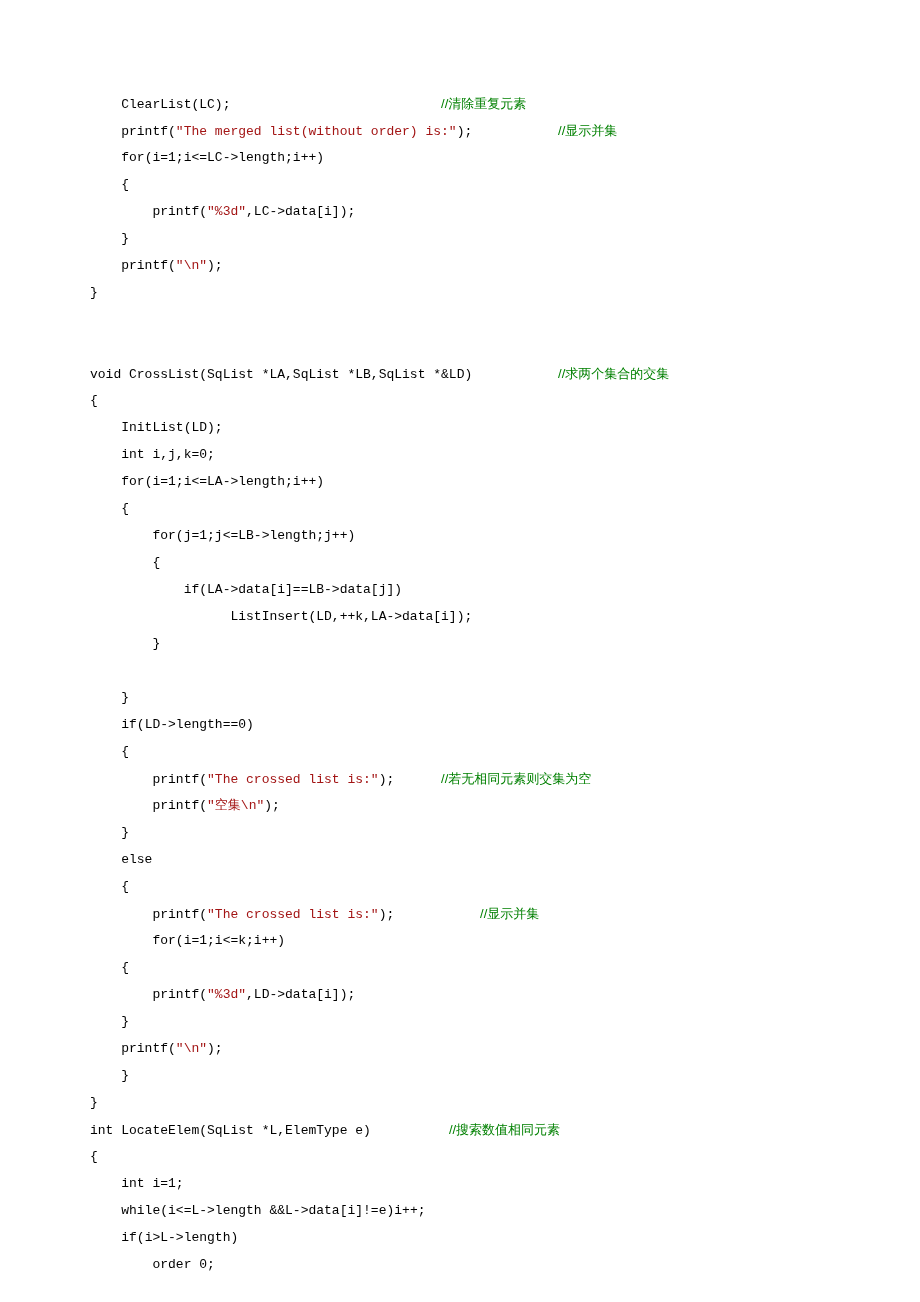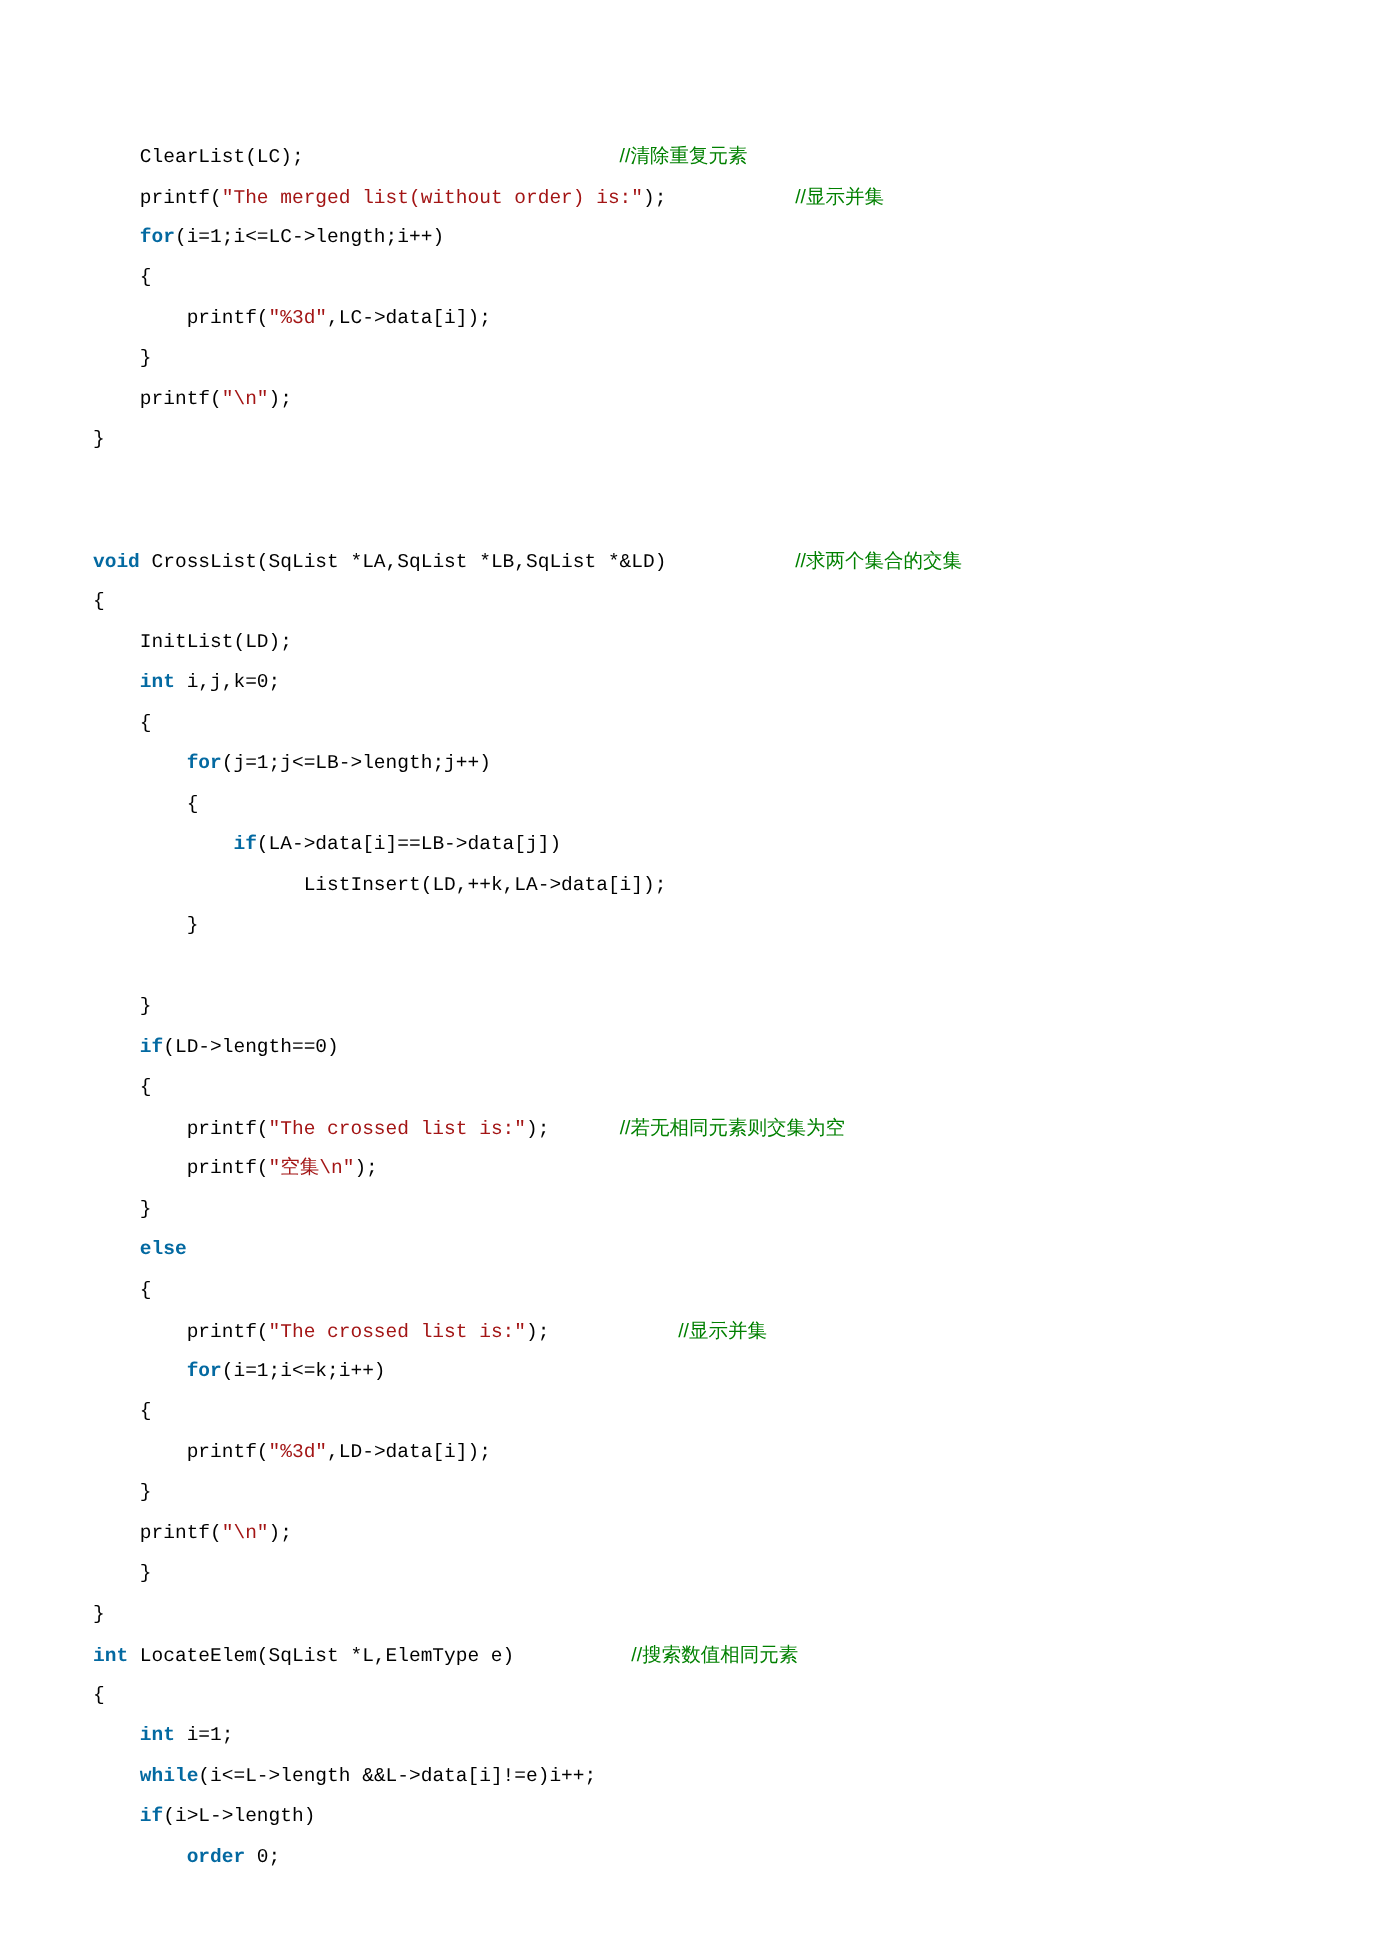"ClearList(LC); //清除重复元素" .page { padding-left: 62px -> 90px }
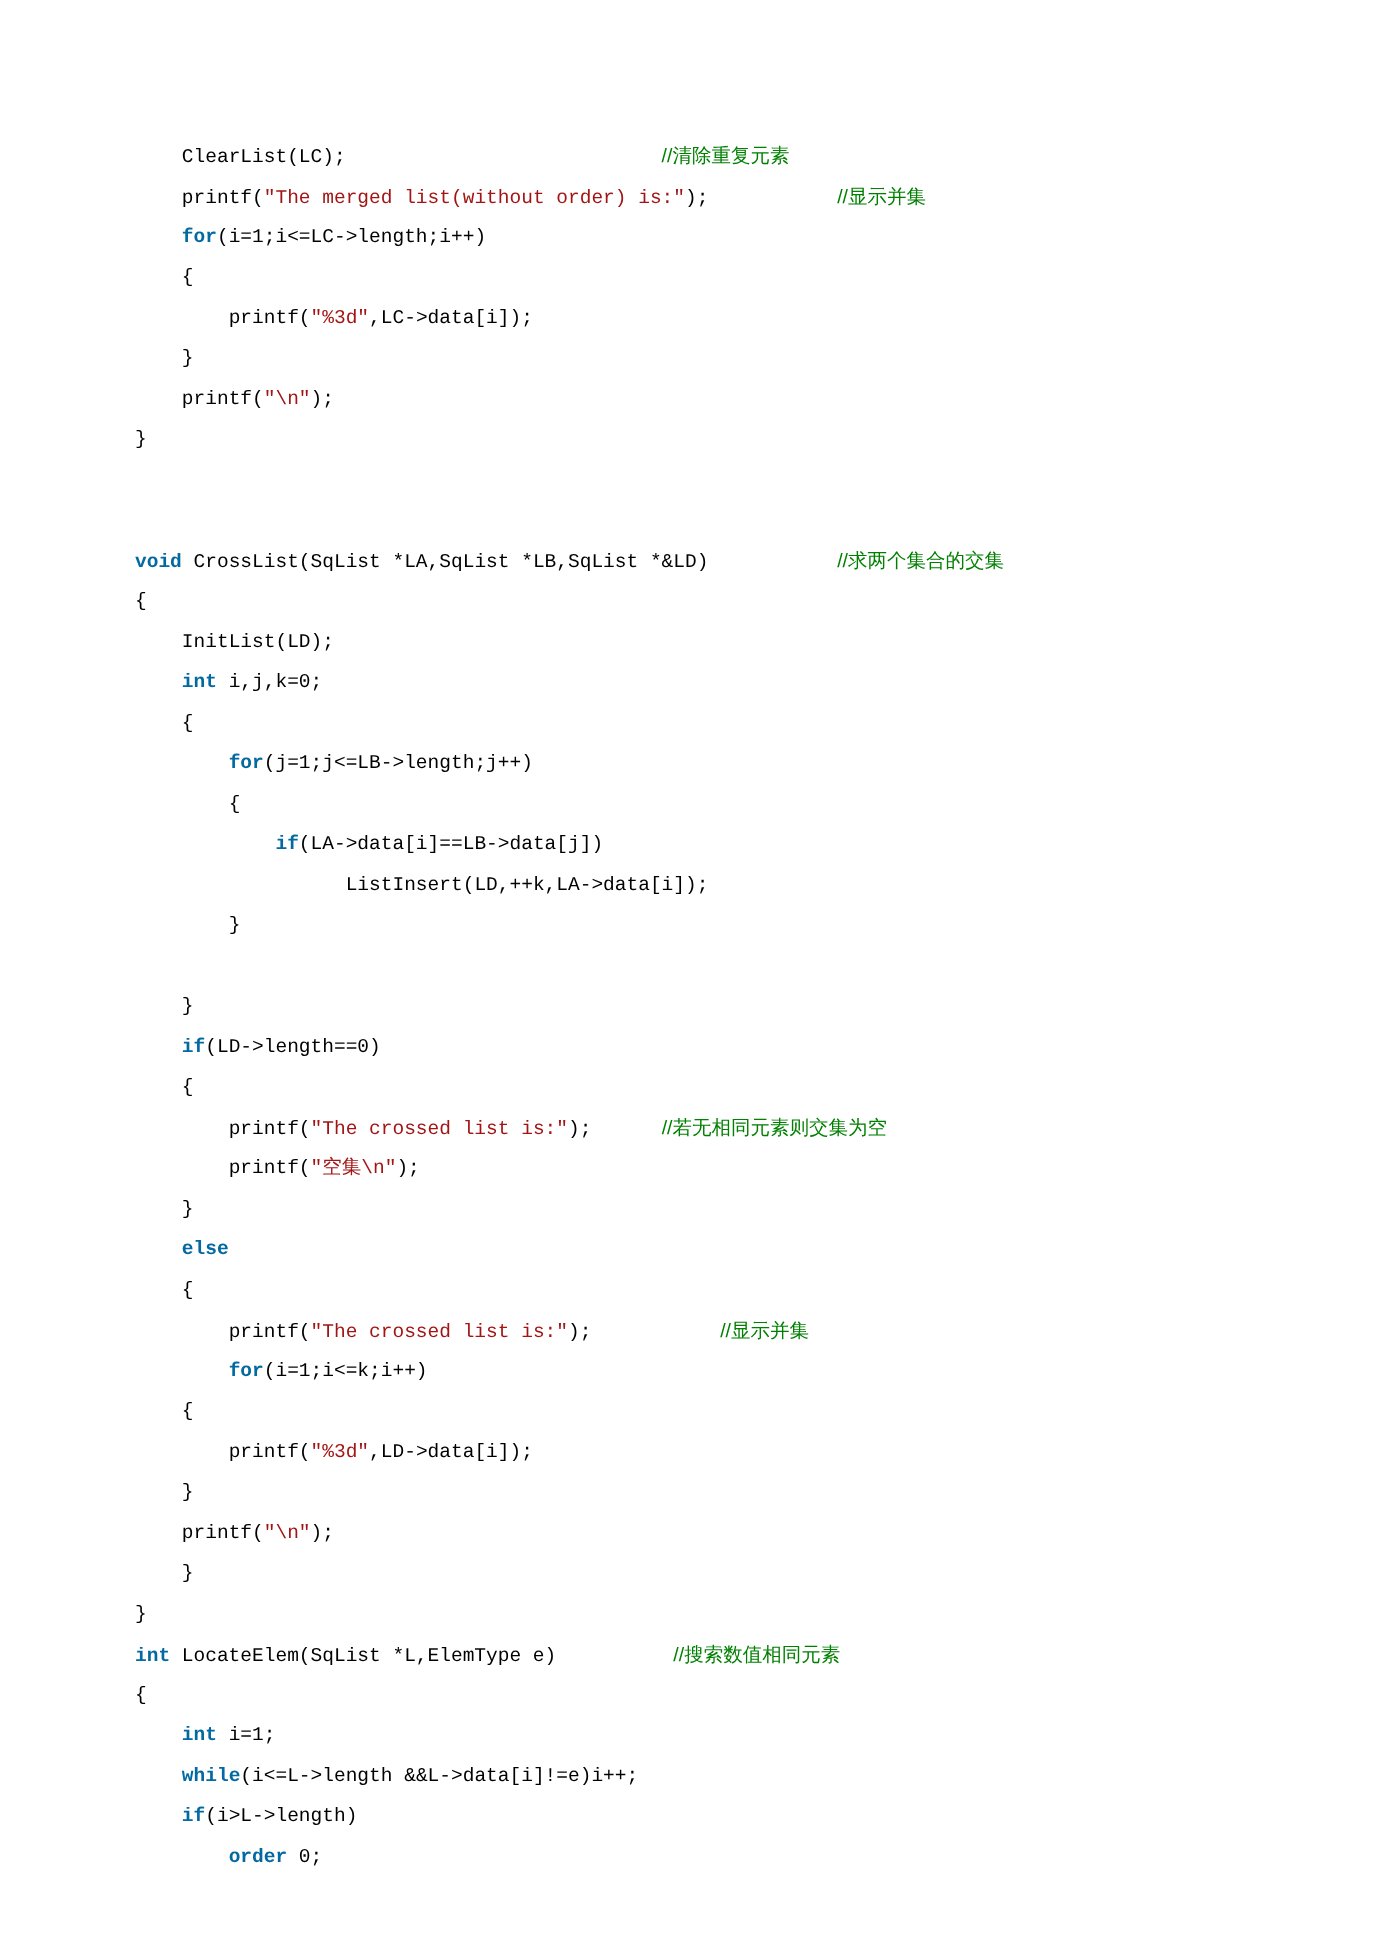"for" .kw { color: #0369a1 -> #000000; font-weight: bold -> none }
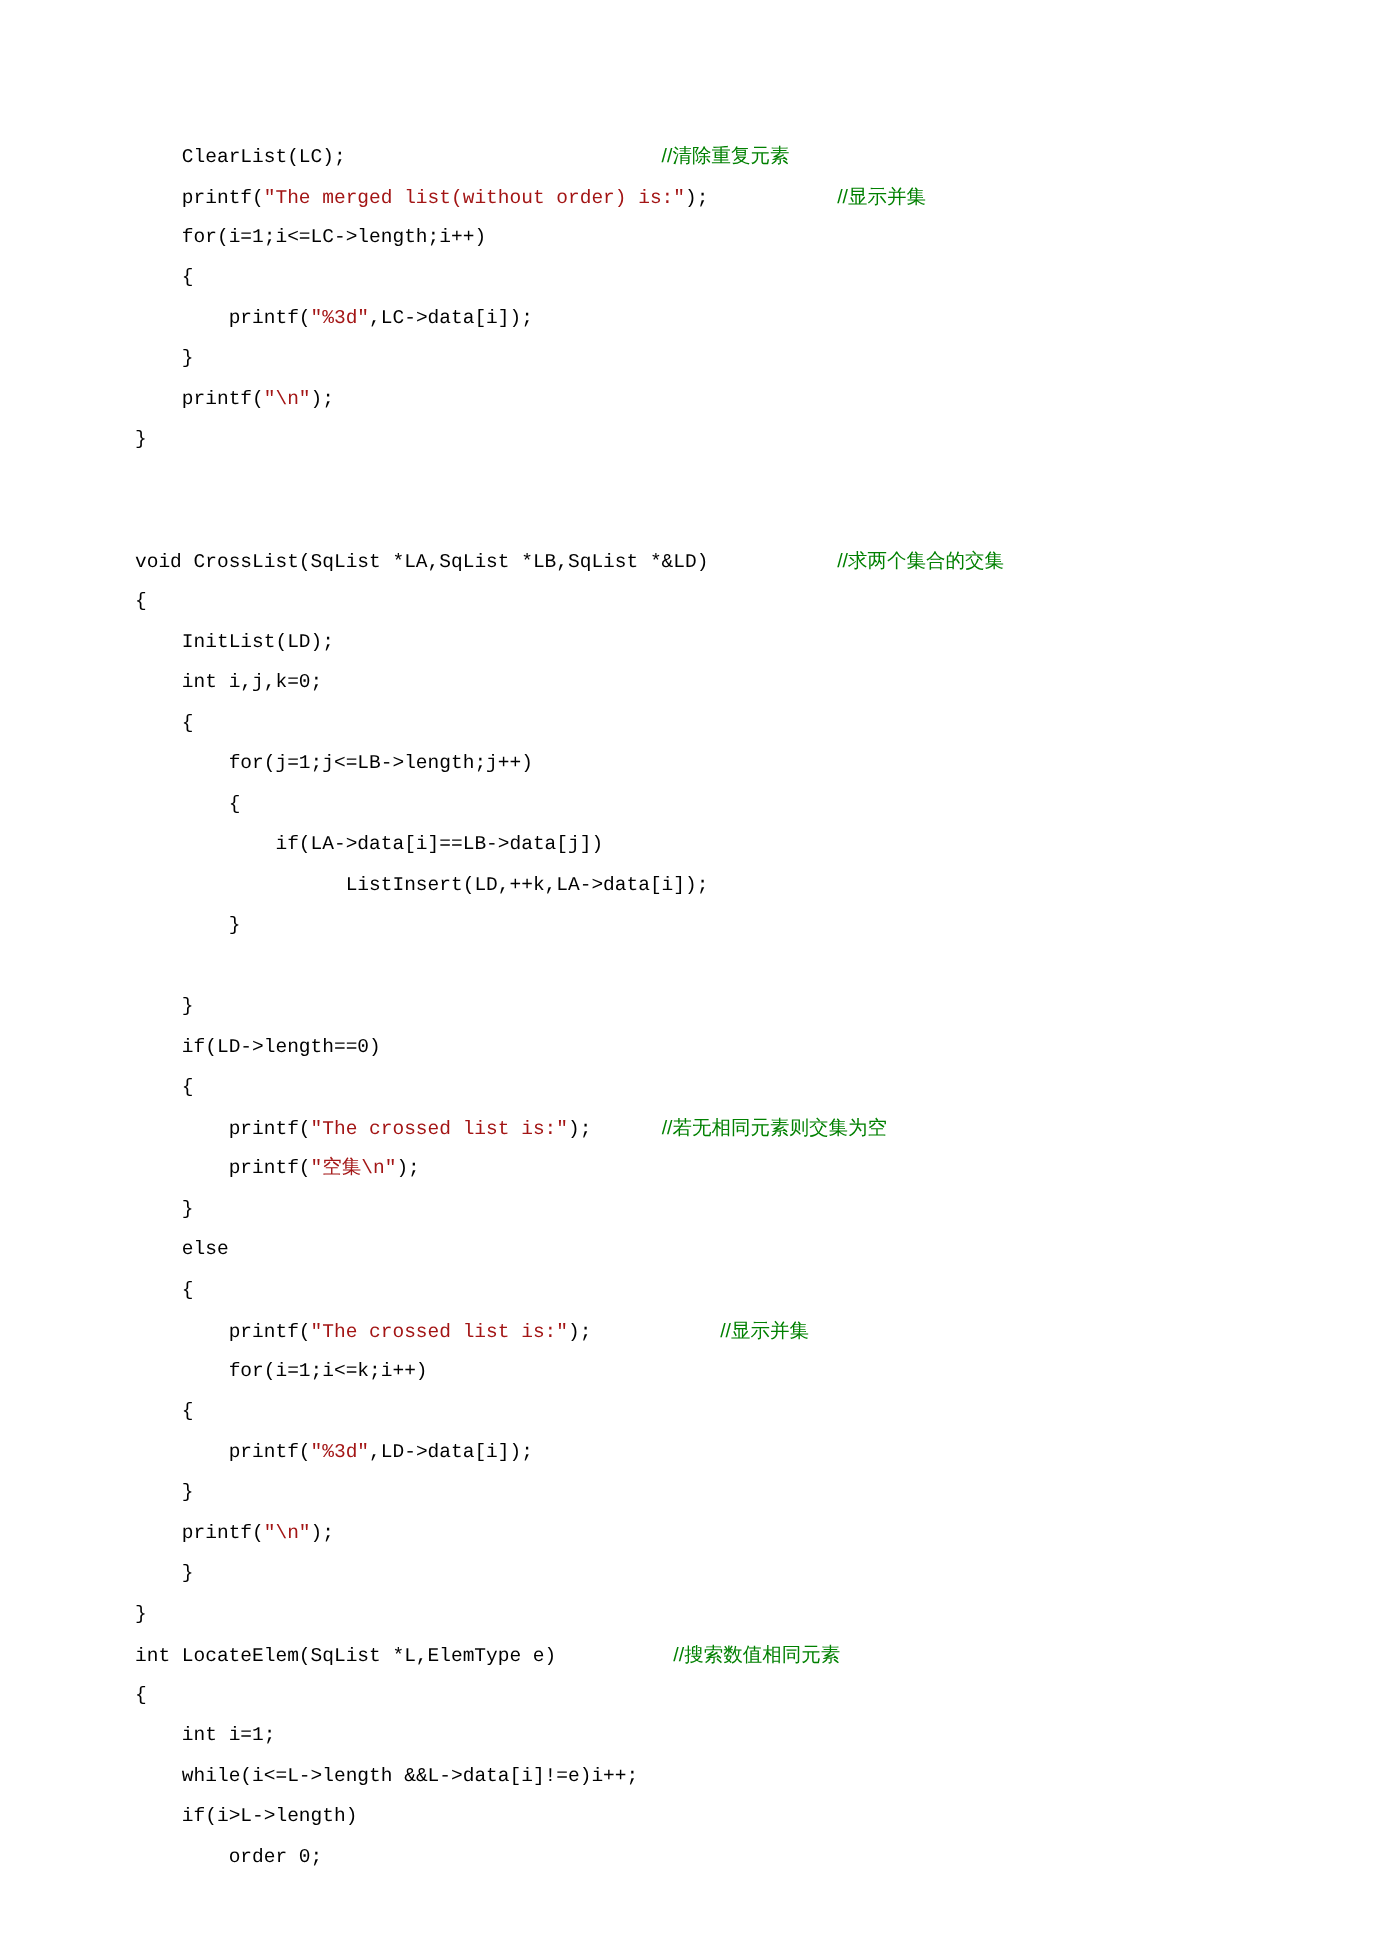"for(i=1;i<=LA->length;i++)" div.line { html: none -> <div> <span>for</span><span>(i=1;i&lt;=LA-&gt;length;i++)</span></div> }
